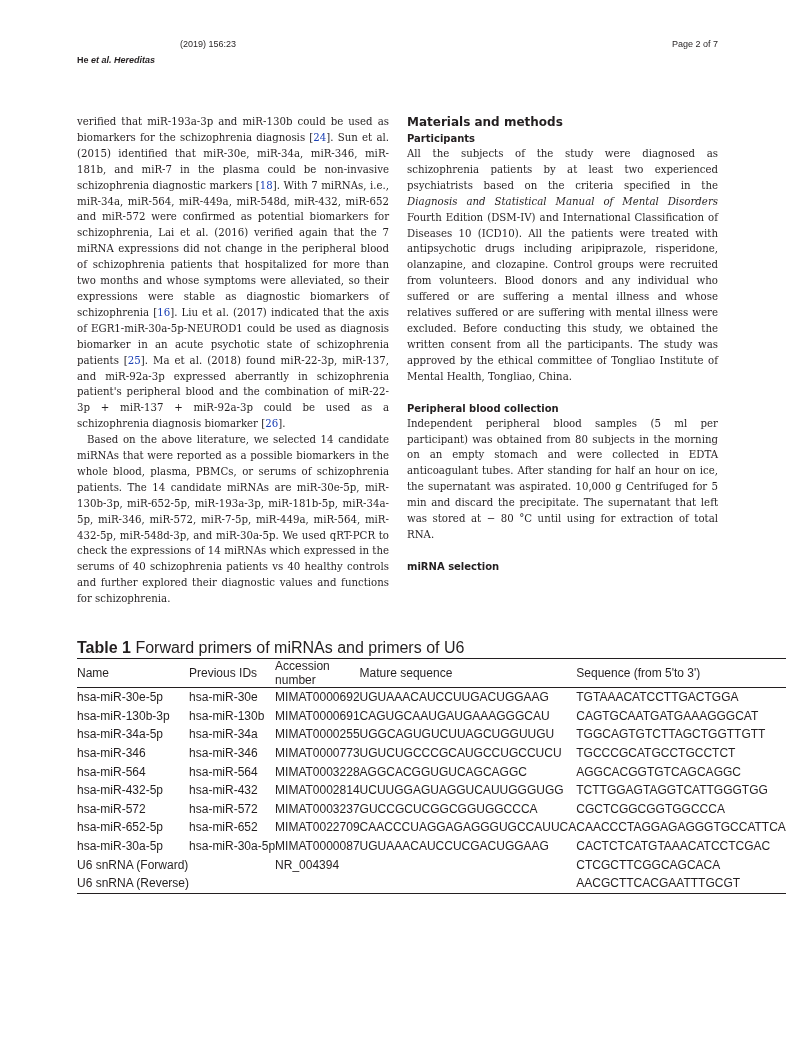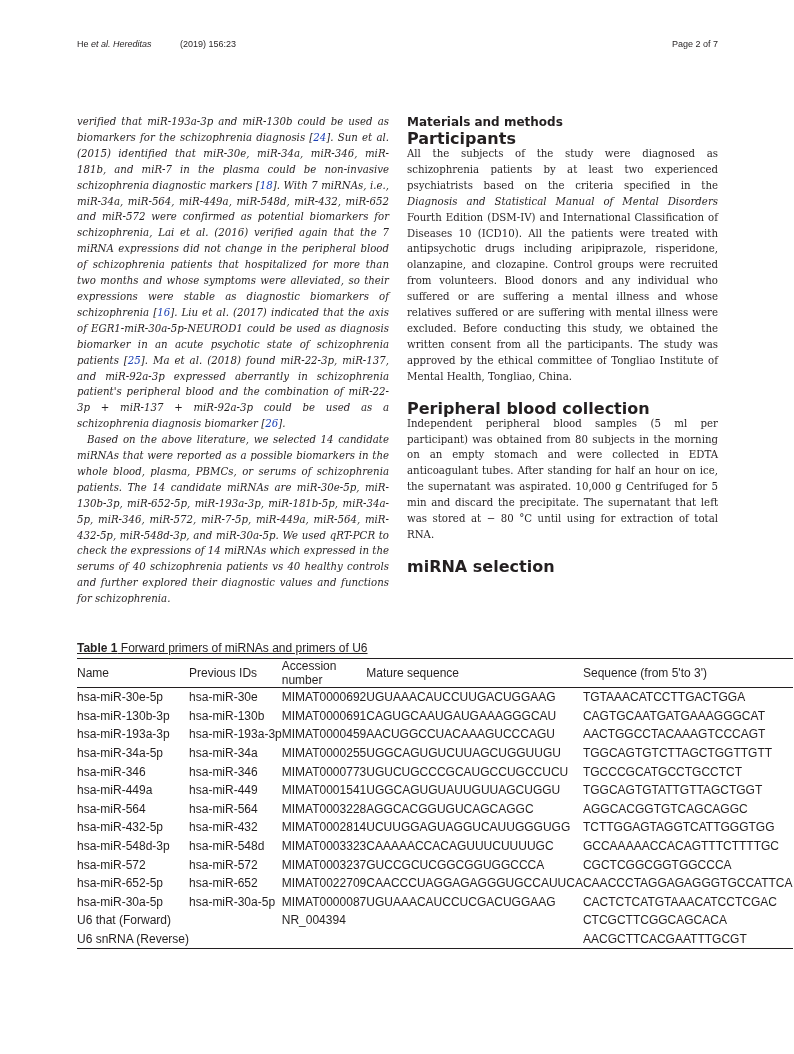"He et al. Hereditas" .header .journal { font-weight: none -> bold; top: 0 -> 16px }
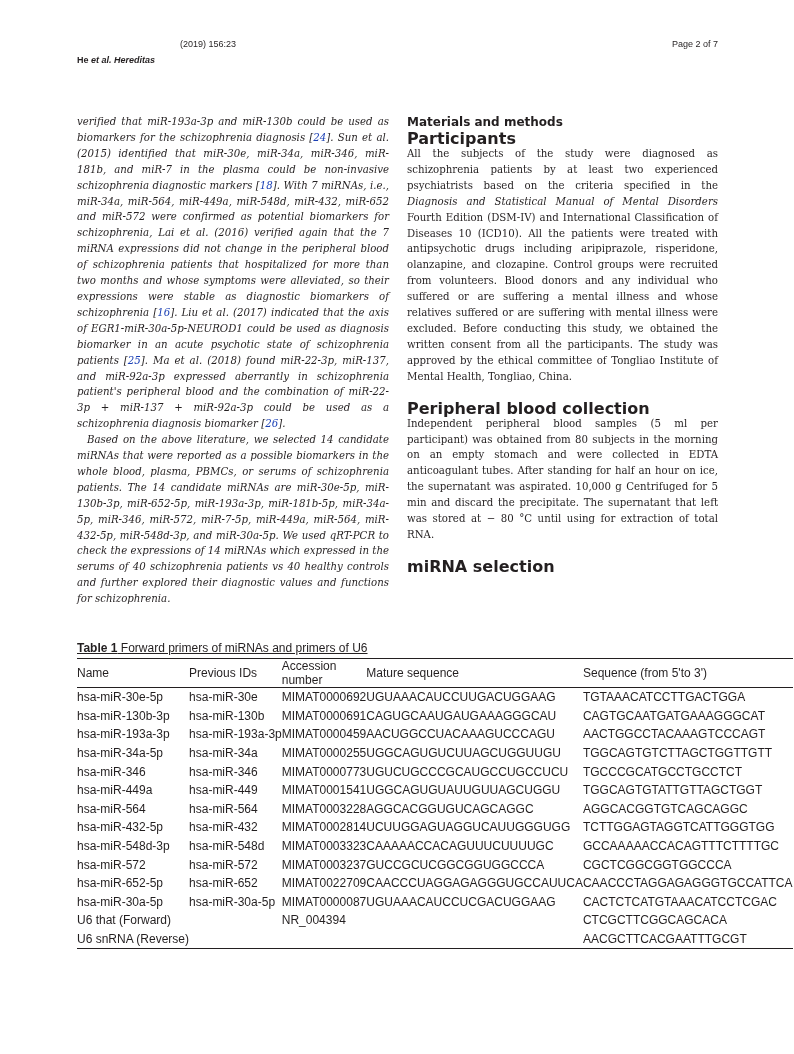"verified that miR-193a-3p and miR-130b" .col.left { font-style: italic -> none }
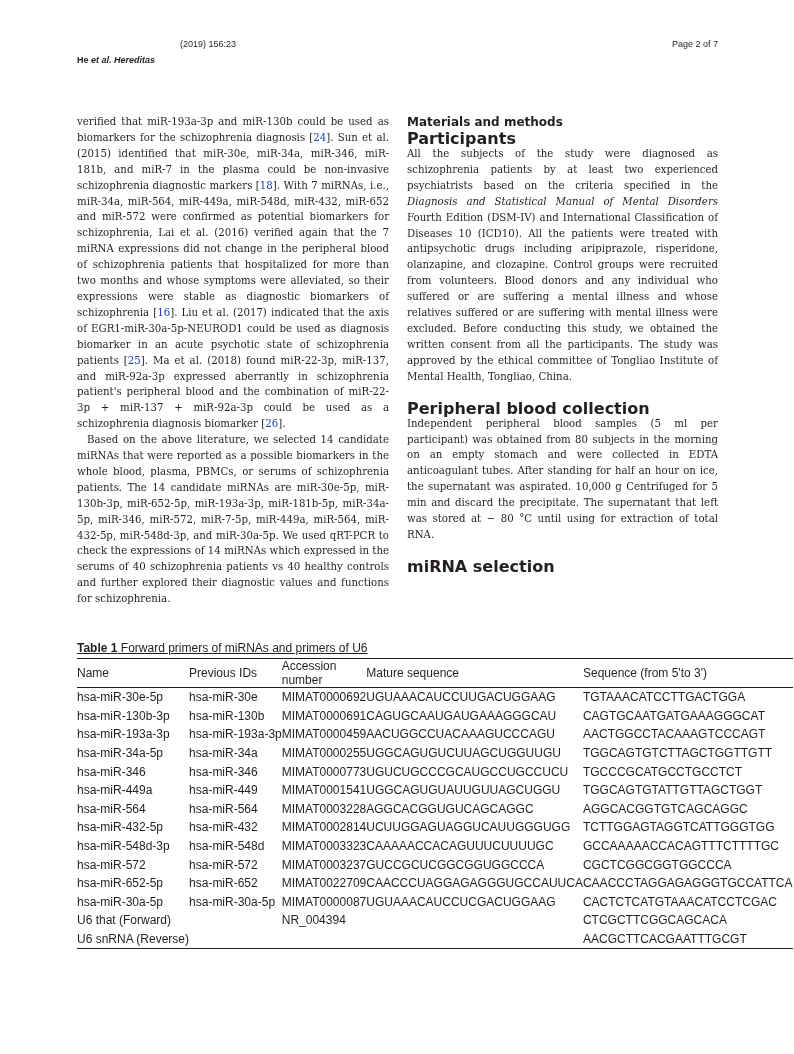"Participants" .subsec { font-size: 16px -> 10px }
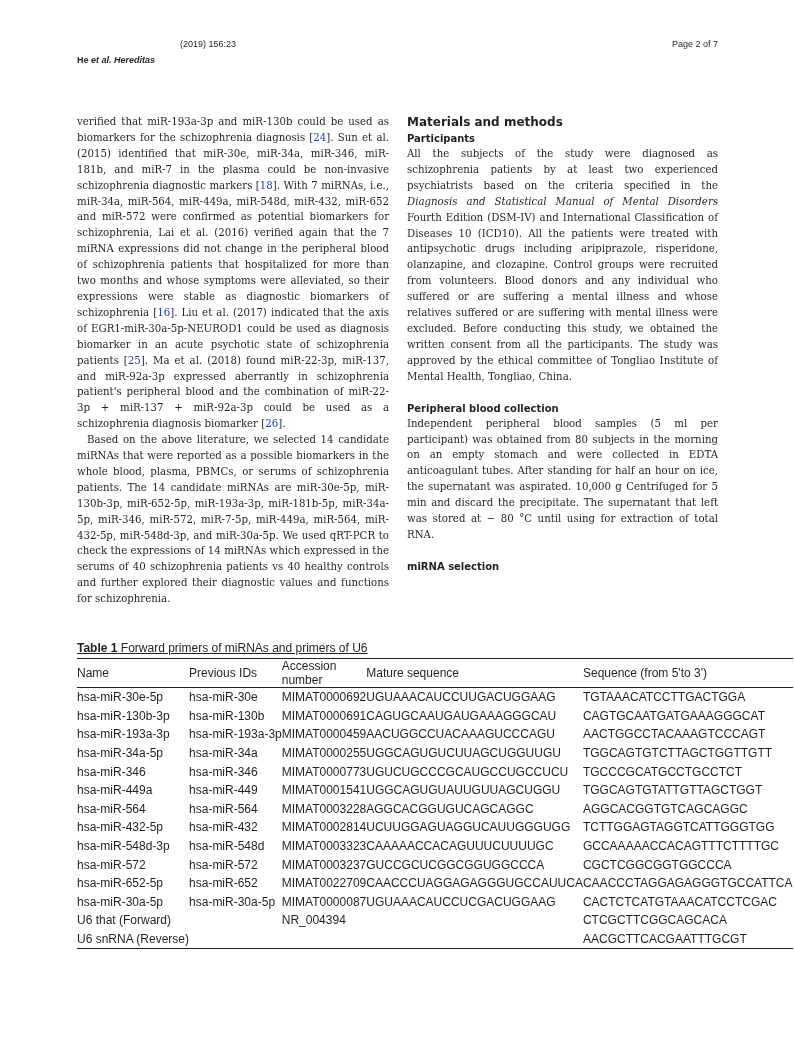"Table 1 Forward primers of" .table-caption { font-size: 12px -> 16px; text-decoration: underline -> none }
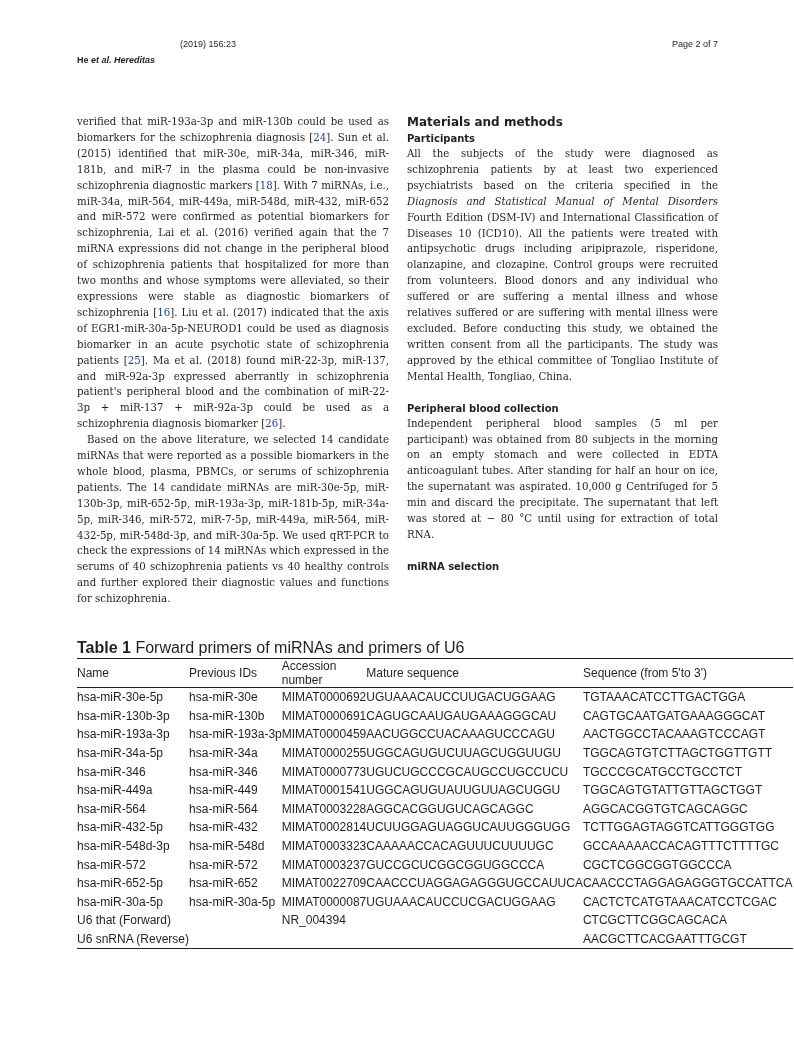"hsa-miR-193a-3p" tr { html: <tr> <td>hsa-miR-193a-3p</td> <td>hsa-miR-193a-3p</td> <td>MIMAT0000459</td> <td>AACUGGCCUACAAAGUCCCAGU</td> <td>AACTGGCCTACAAAGTCCCAGT</td> </tr> -> none }
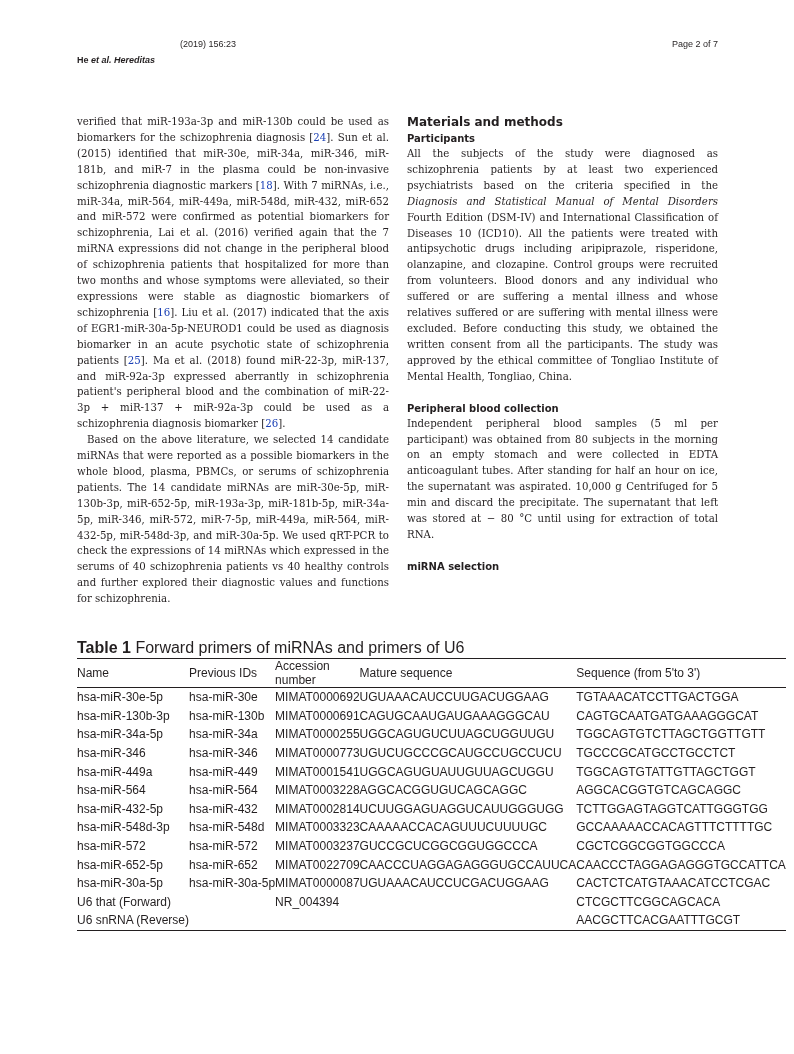"hsa-miR-449a" tr { html: <tr> <td>hsa-miR-449a</td> <td>hsa-miR-449</td> <td>MIMAT0001541</td> <td>UGGCAGUGUAUUGUUAGCUGGU</td> <td>TGGCAGTGTATTGTTAGCTGGT</td> </tr> -> none }
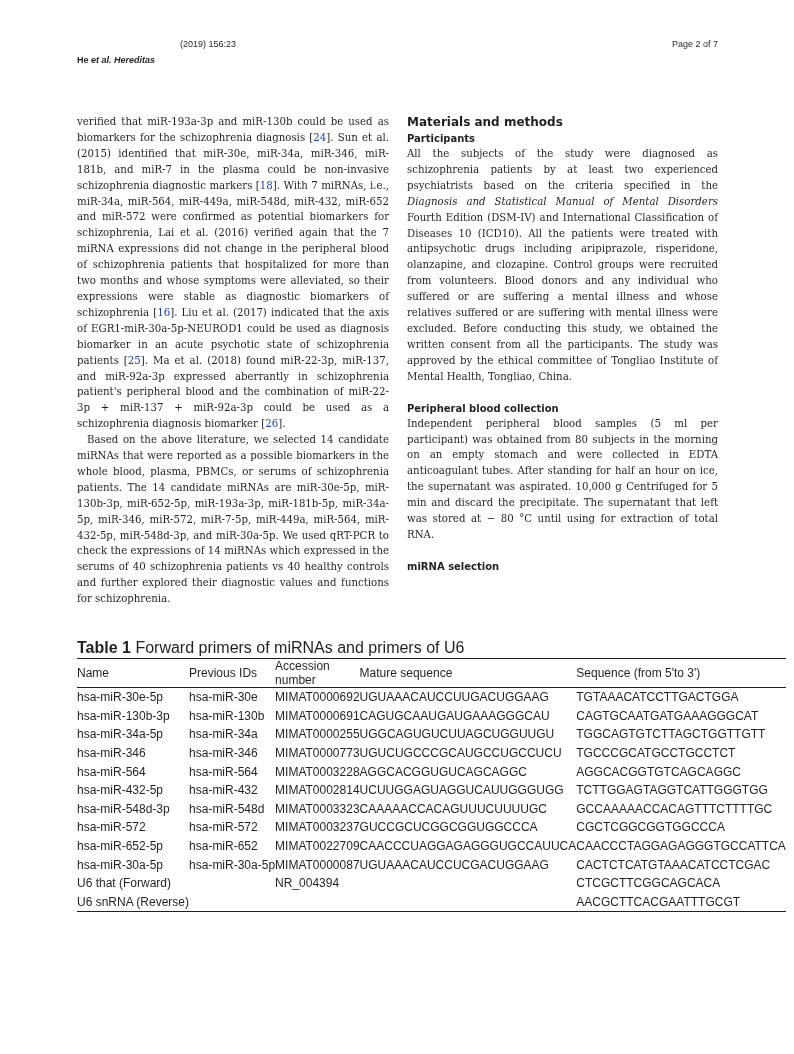"hsa-miR-548d-3p" tr { html: <tr> <td>hsa-miR-548d-3p</td> <td>hsa-miR-548d</td> <td>MIMAT0003323</td> <td>CAAAAACCACAGUUUCUUUUGC</td> <td>GCCAAAAACCACAGTTTCTTTTGC</td> </tr> -> none }
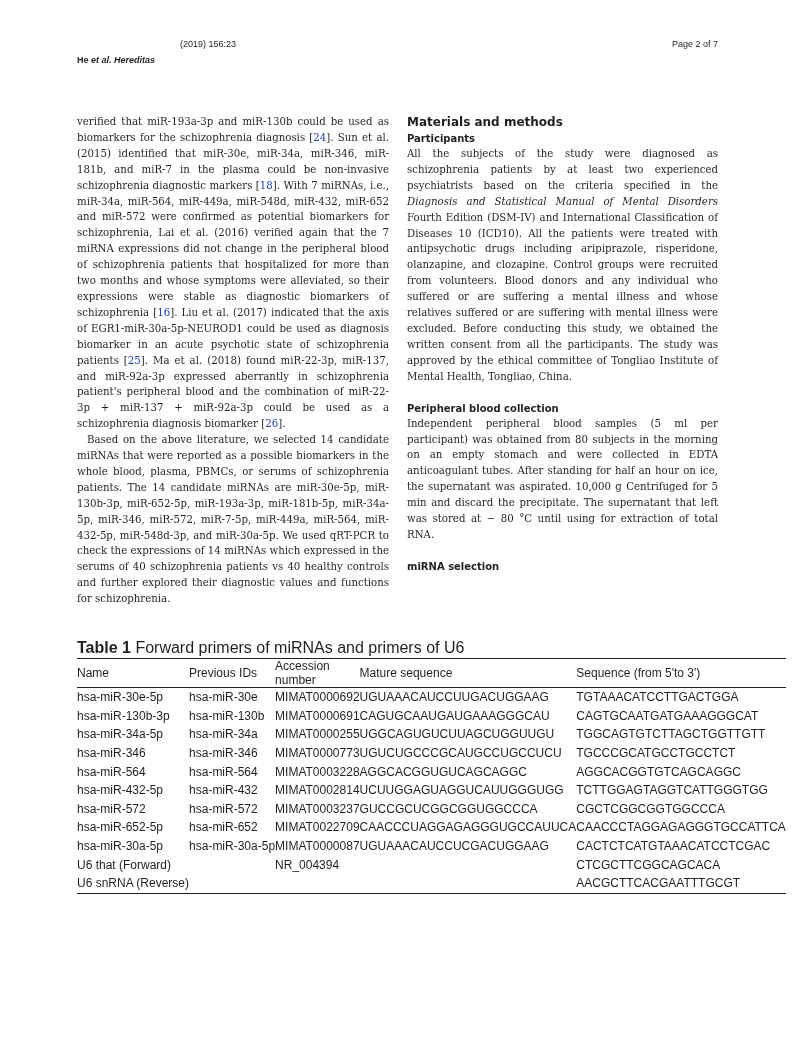"U6 that (Forward)" td { text: that -> snRNA }
